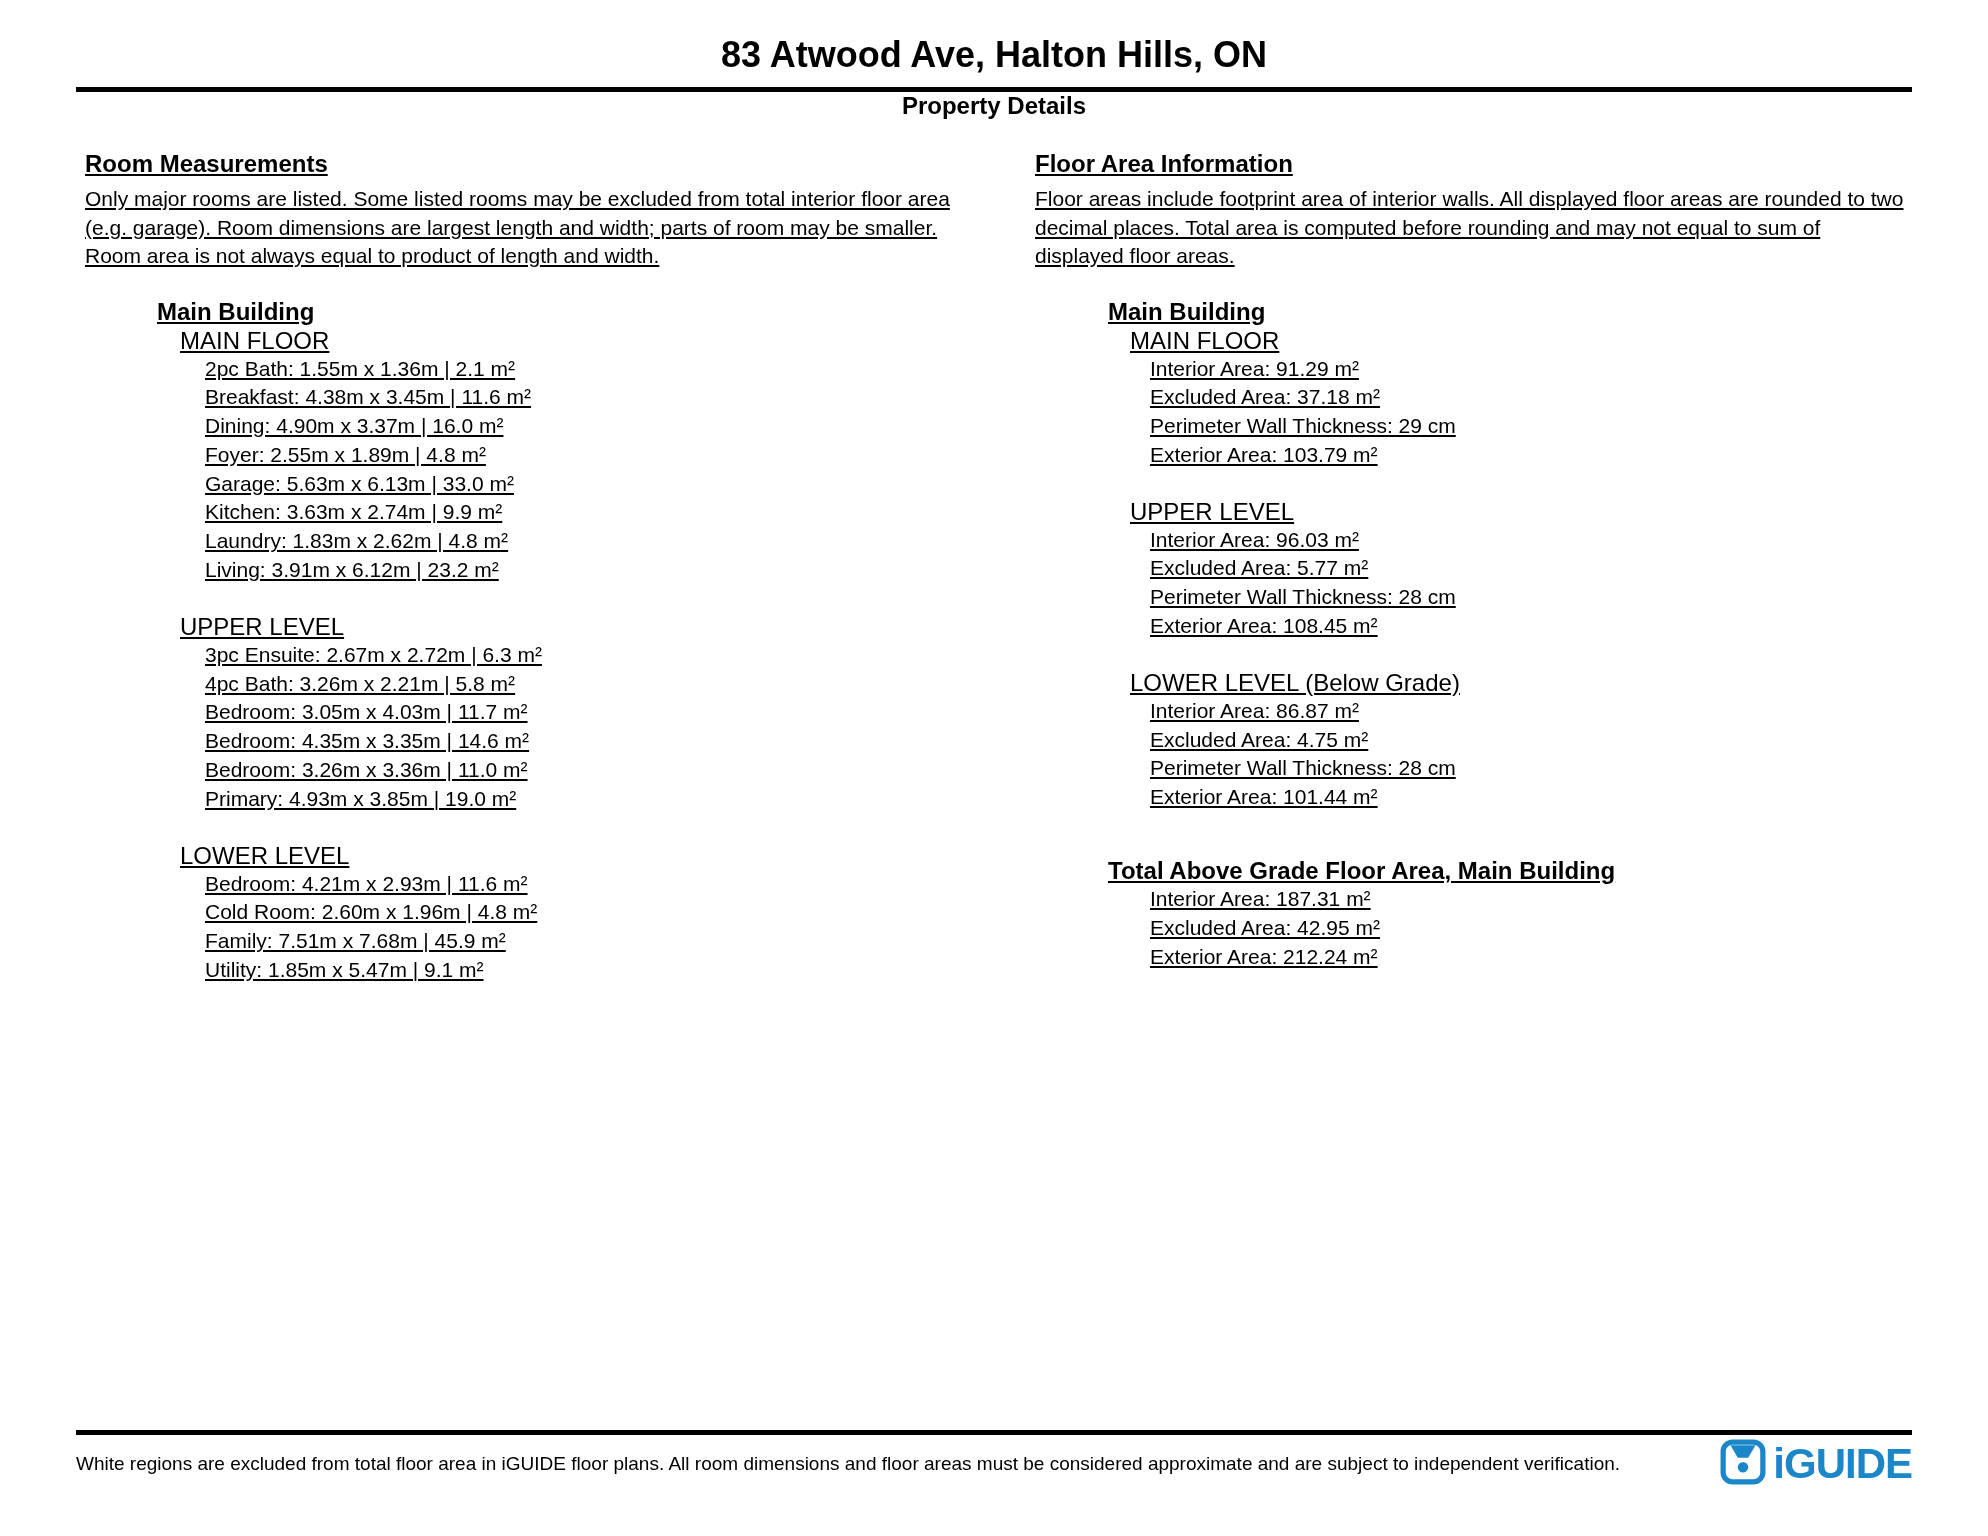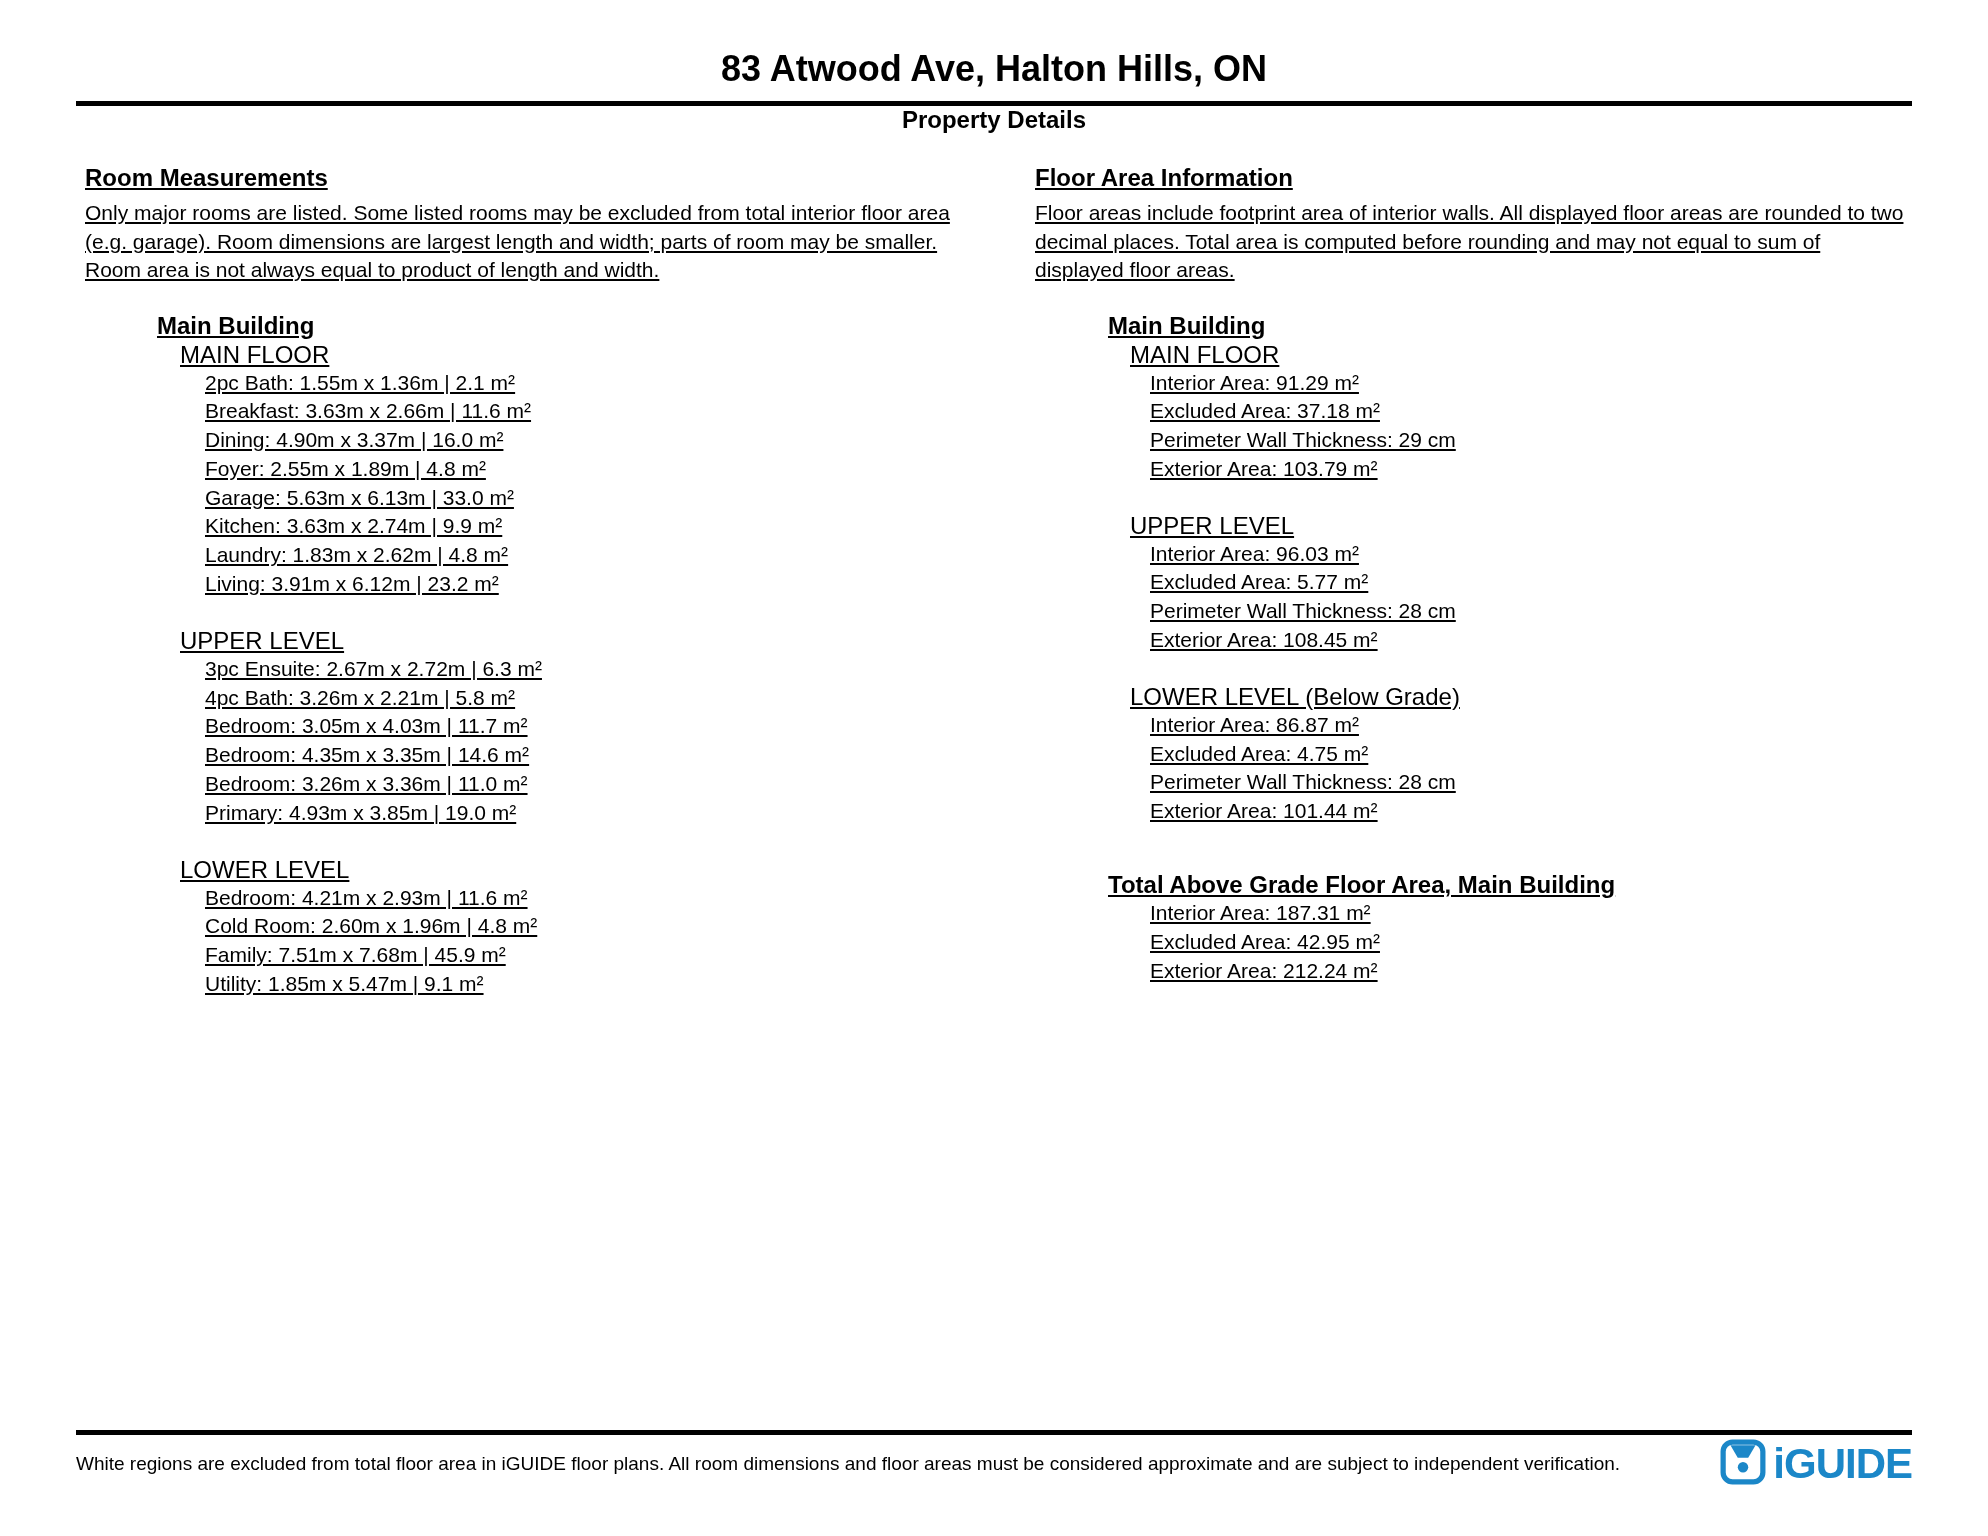"83 Atwood Ave, Halton Hills," .page-title { padding-top: 48px -> 34px }
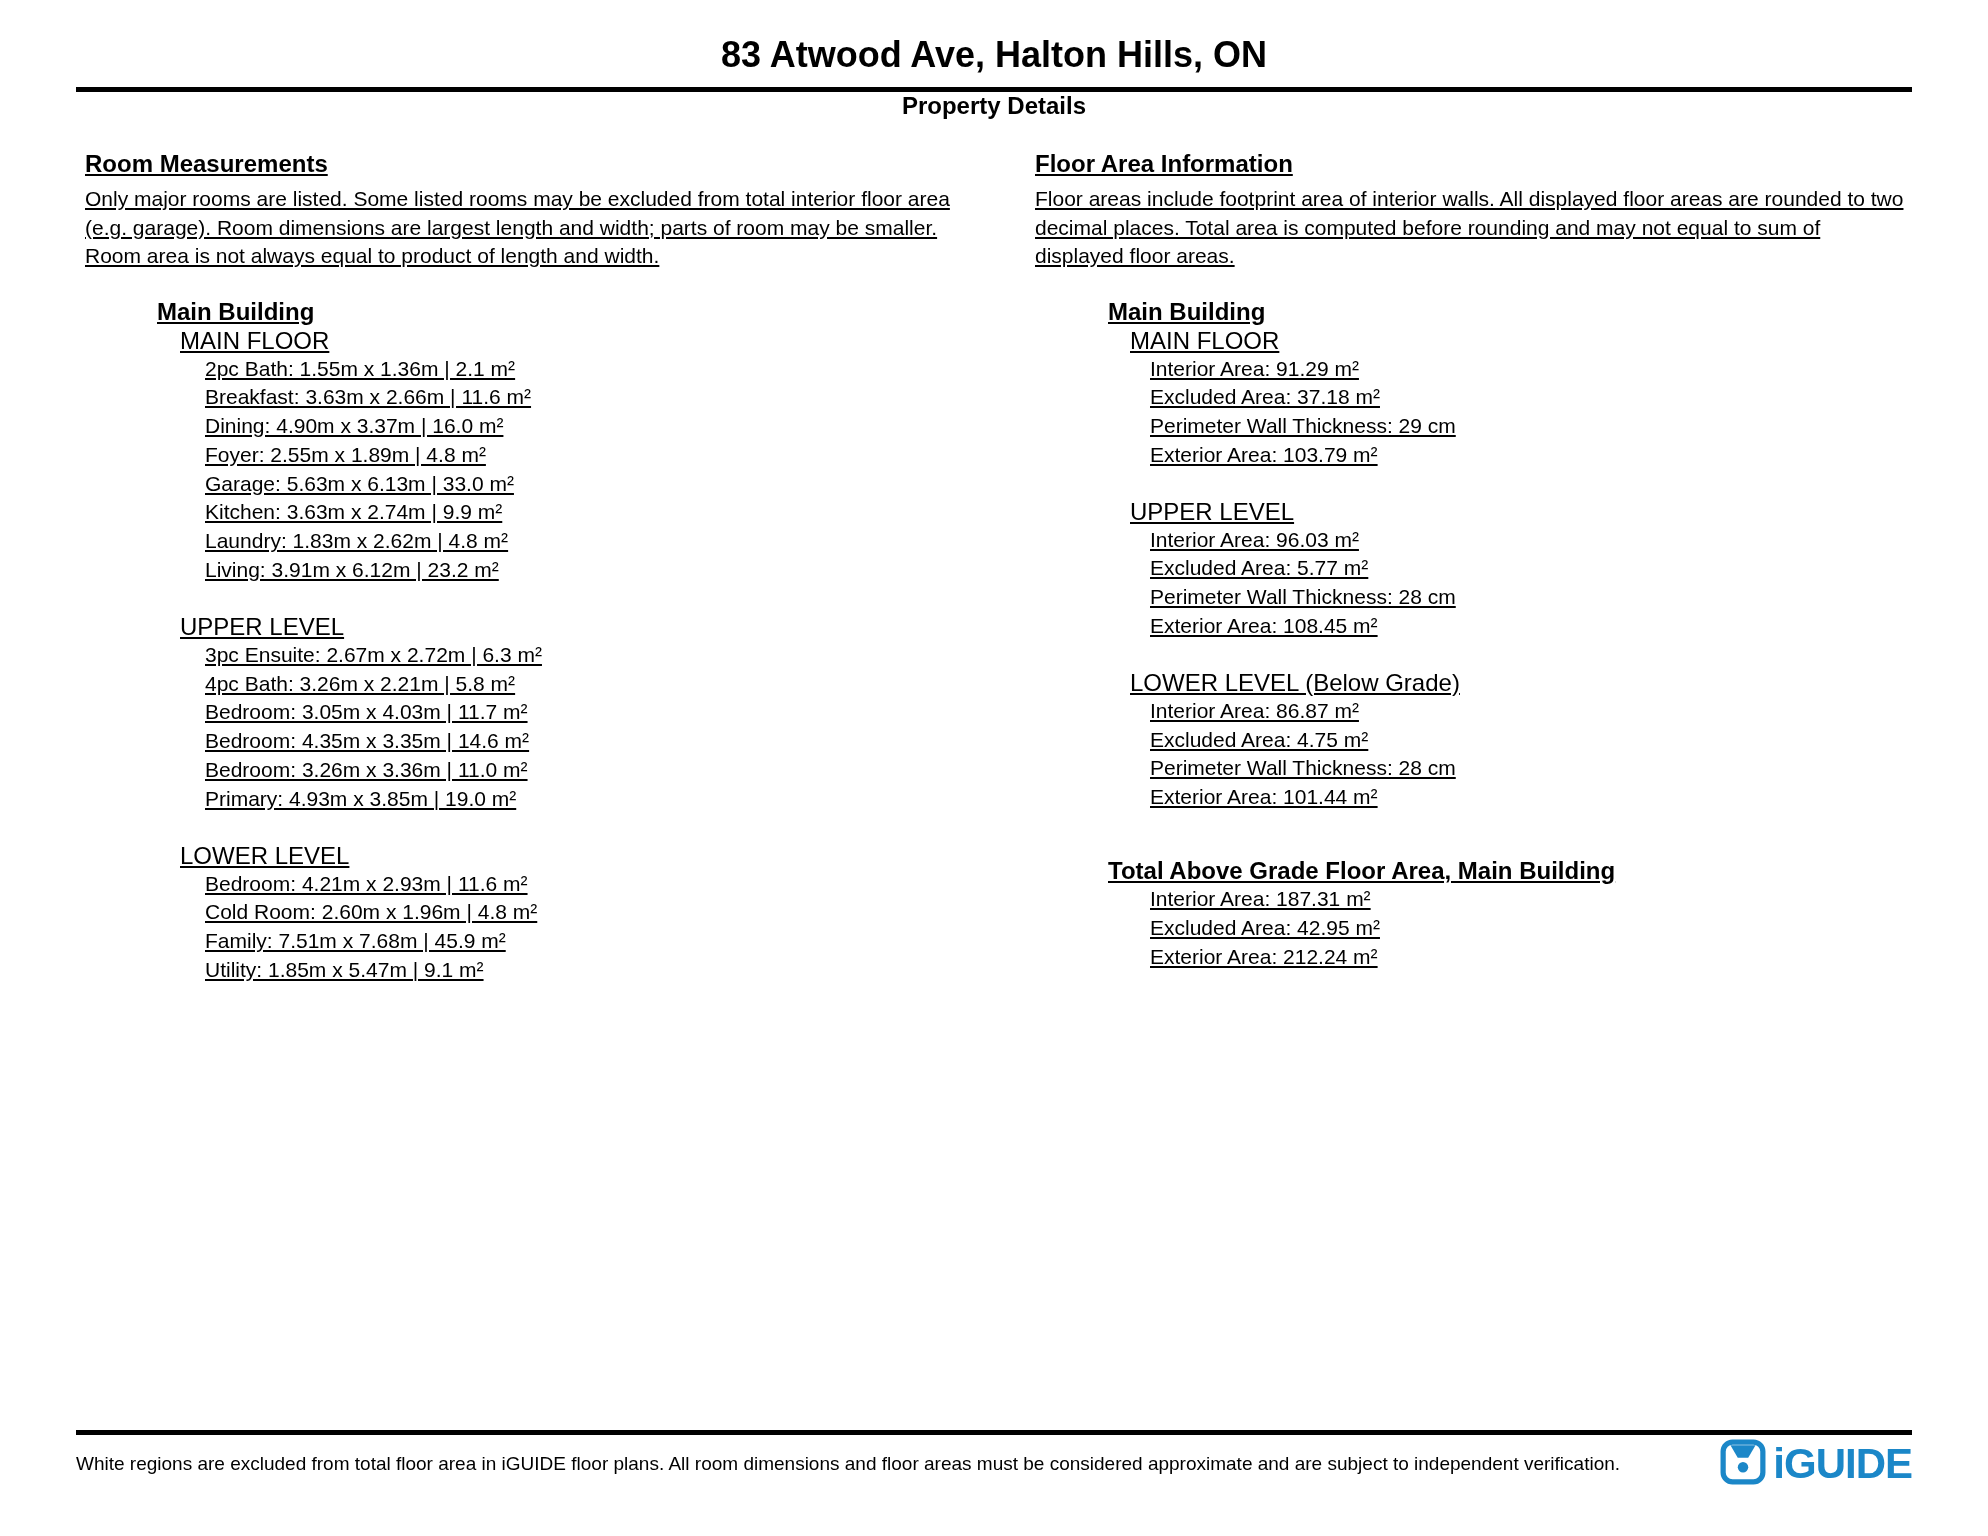"Breakfast: 3.63m x 2.66m |" div.line { text: 3.63m x 2.66m -> 4.38m x 3.45m }
